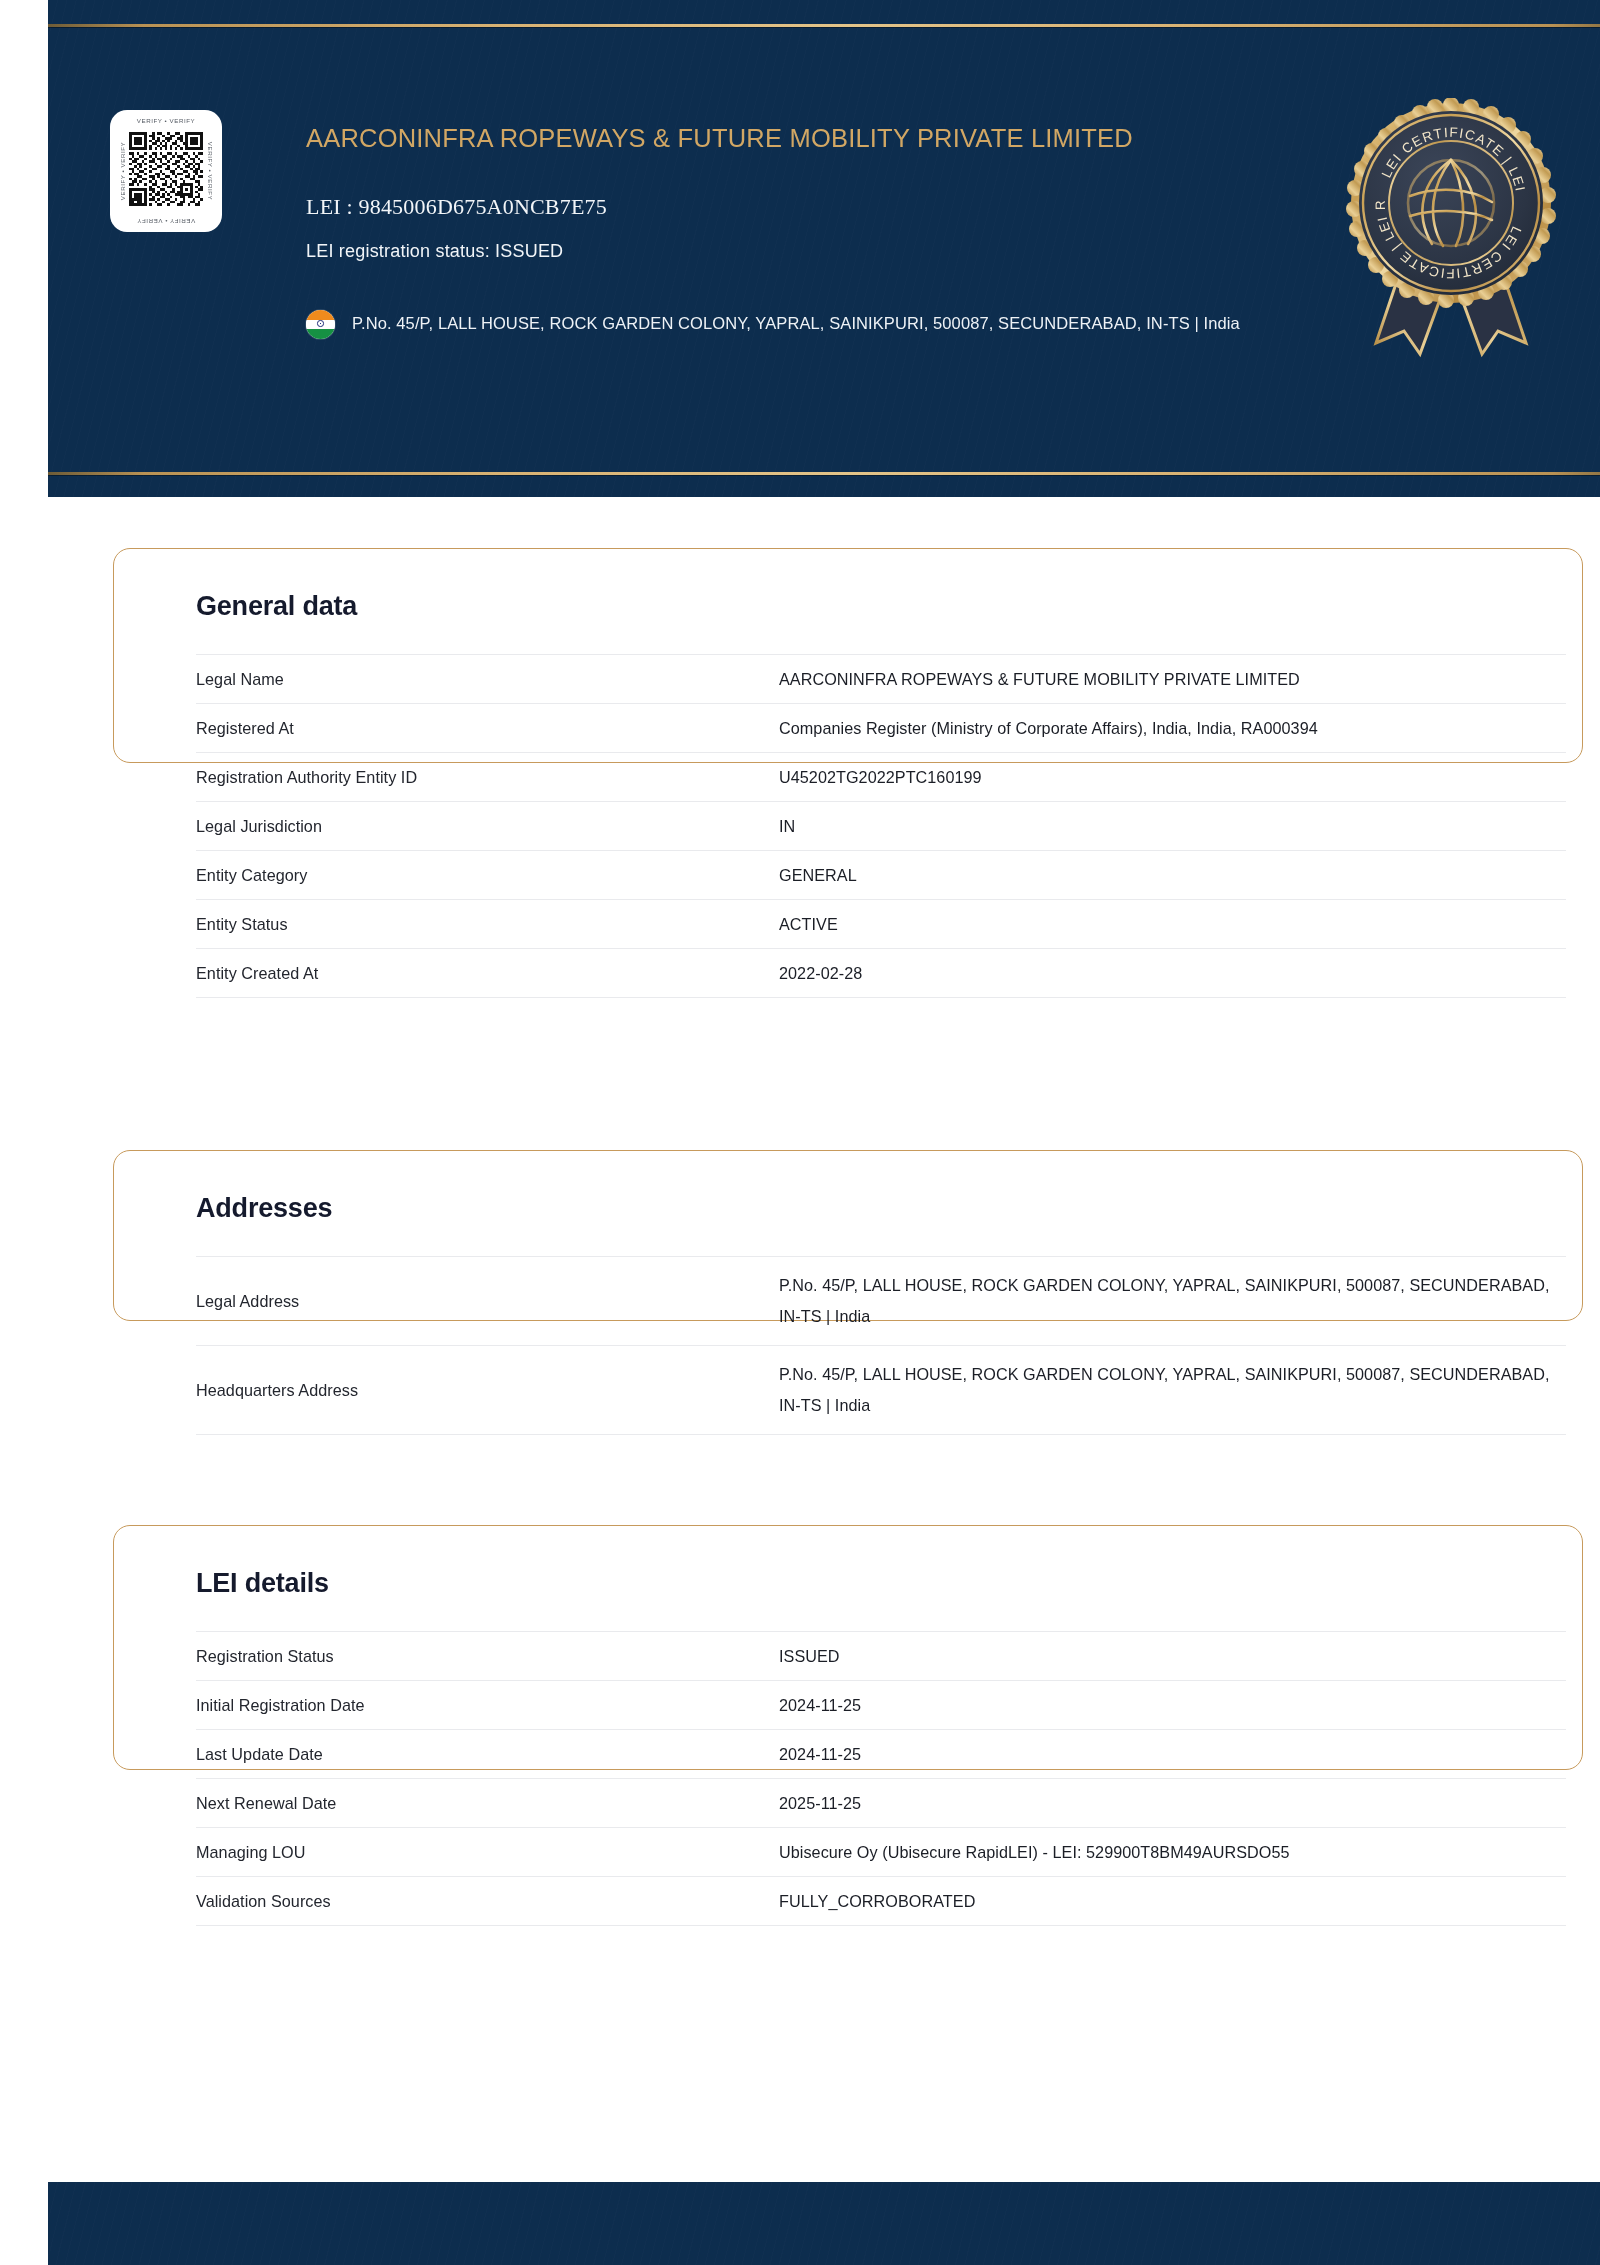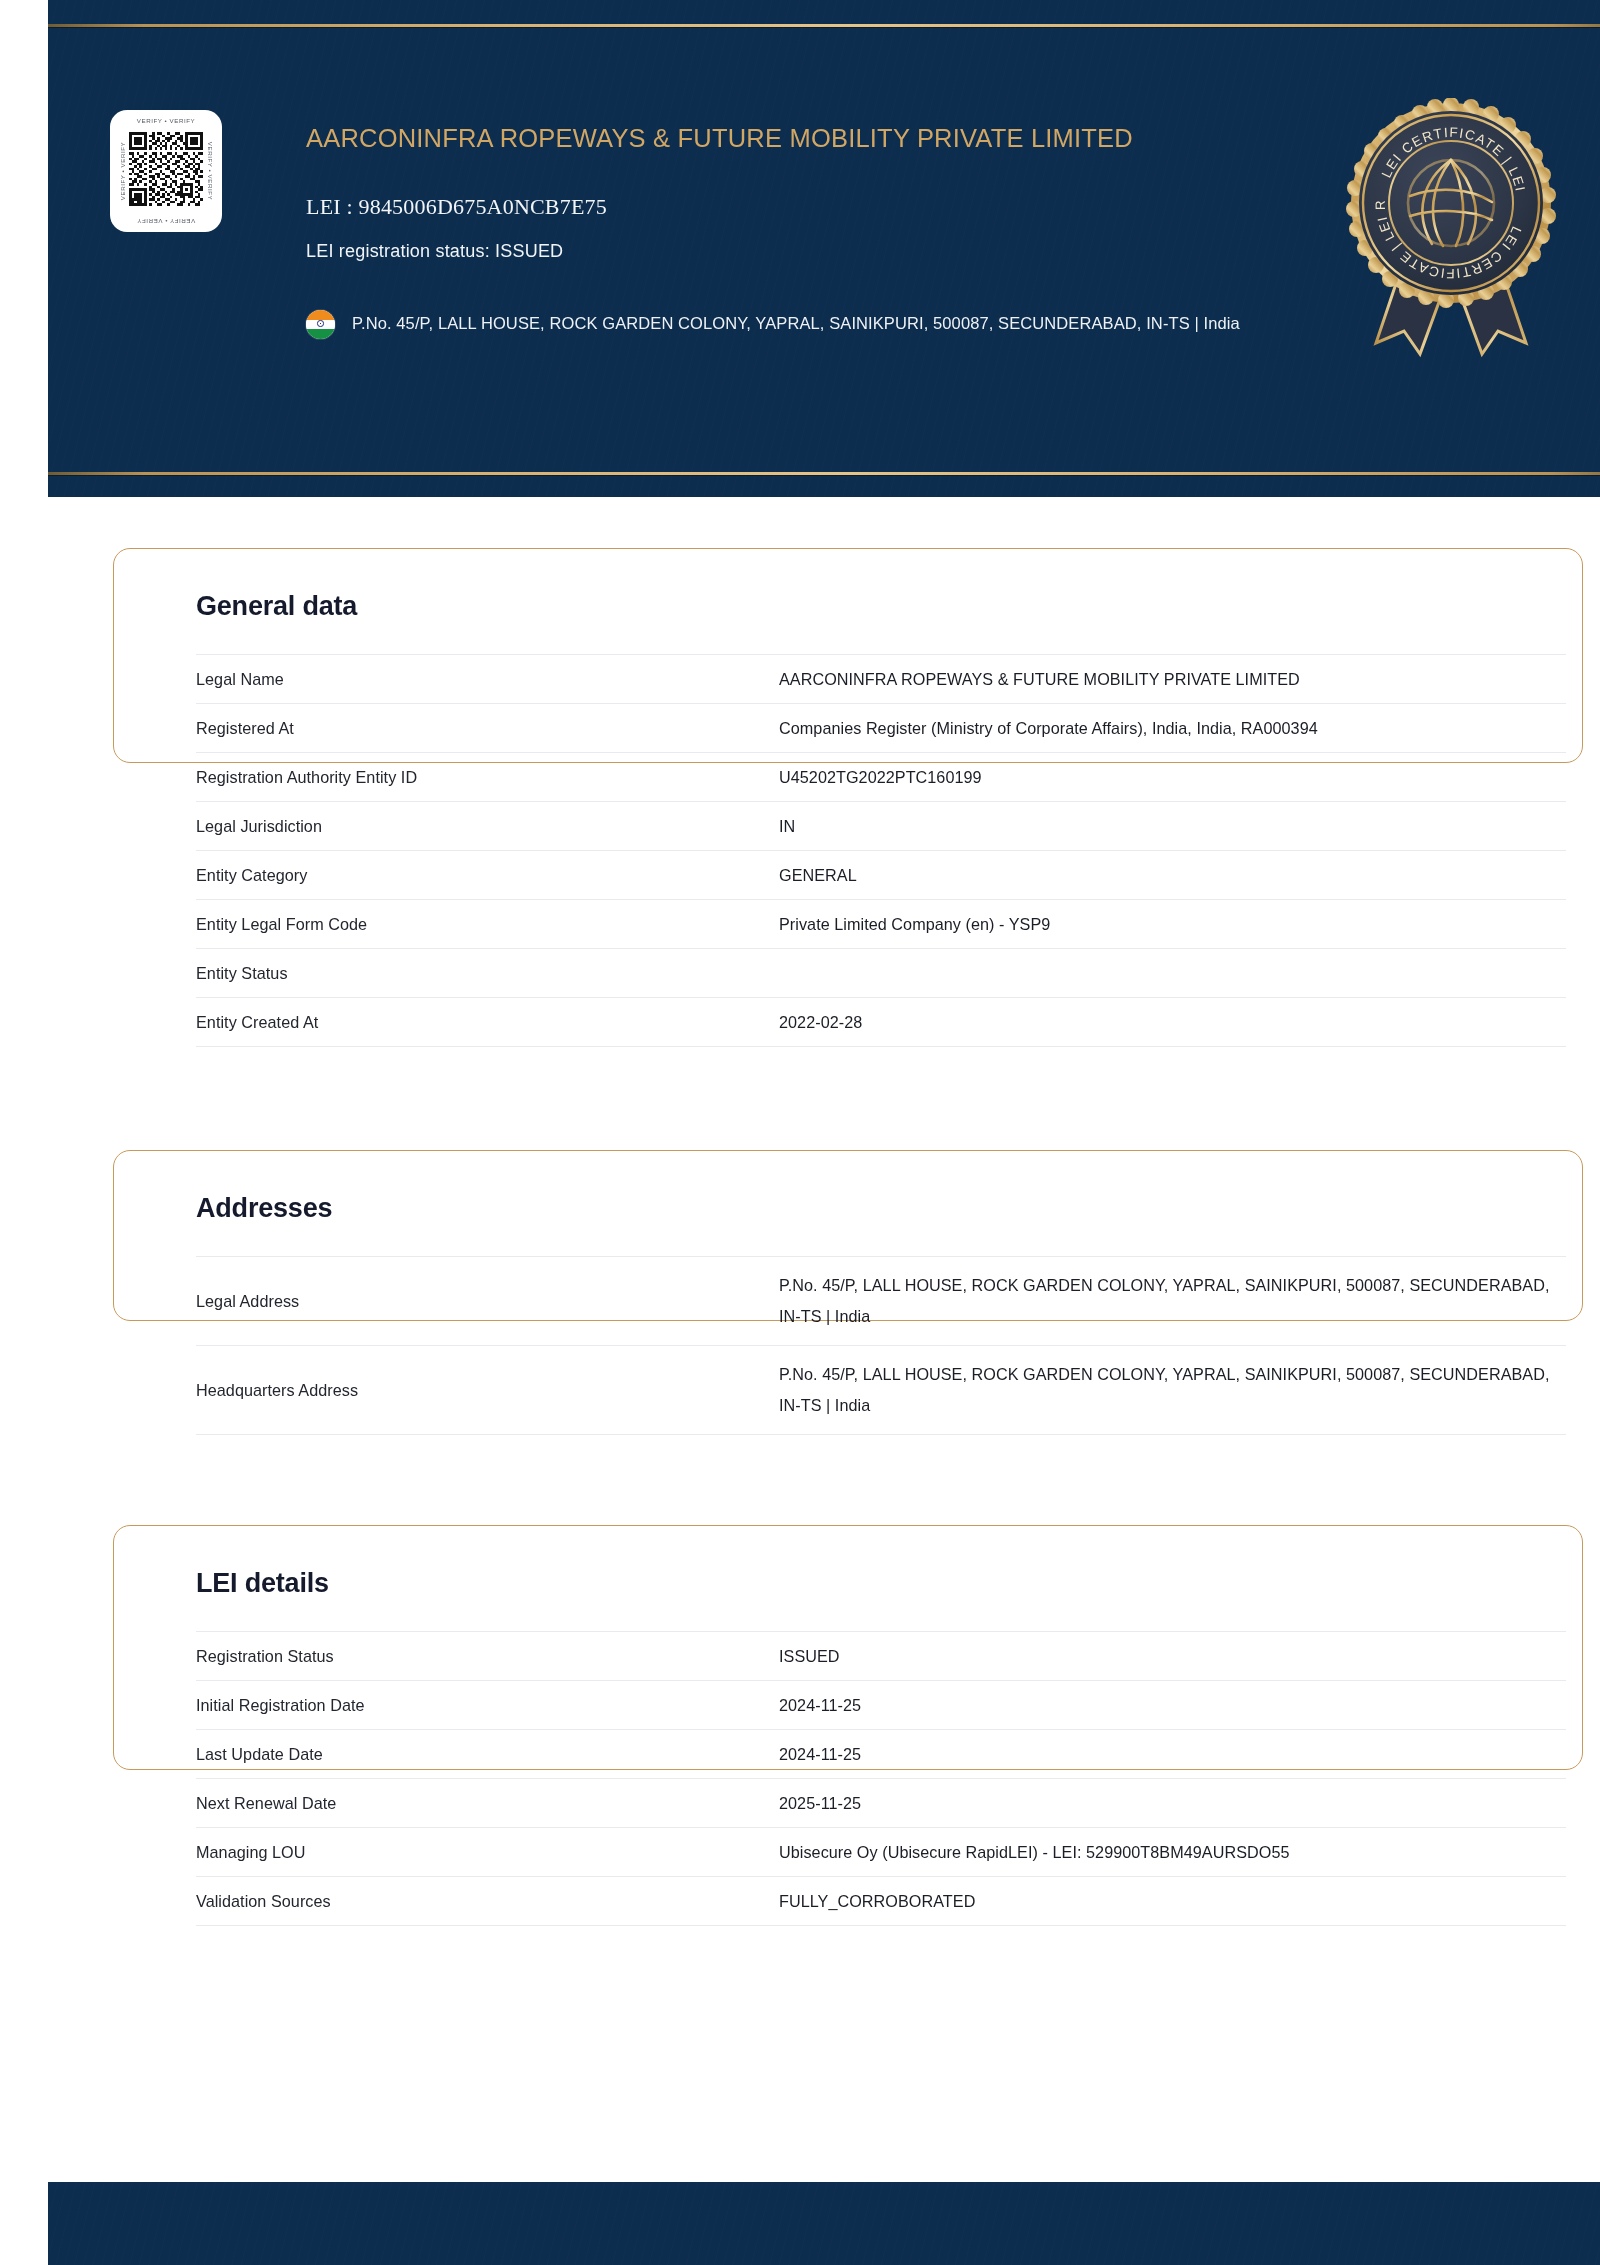"Entity Legal Form Code" div.kv-row { html: <div> <div>Entity Legal Form Code</div> <div>Private Limited Company (en) - YSP9</div> </div> -> none }
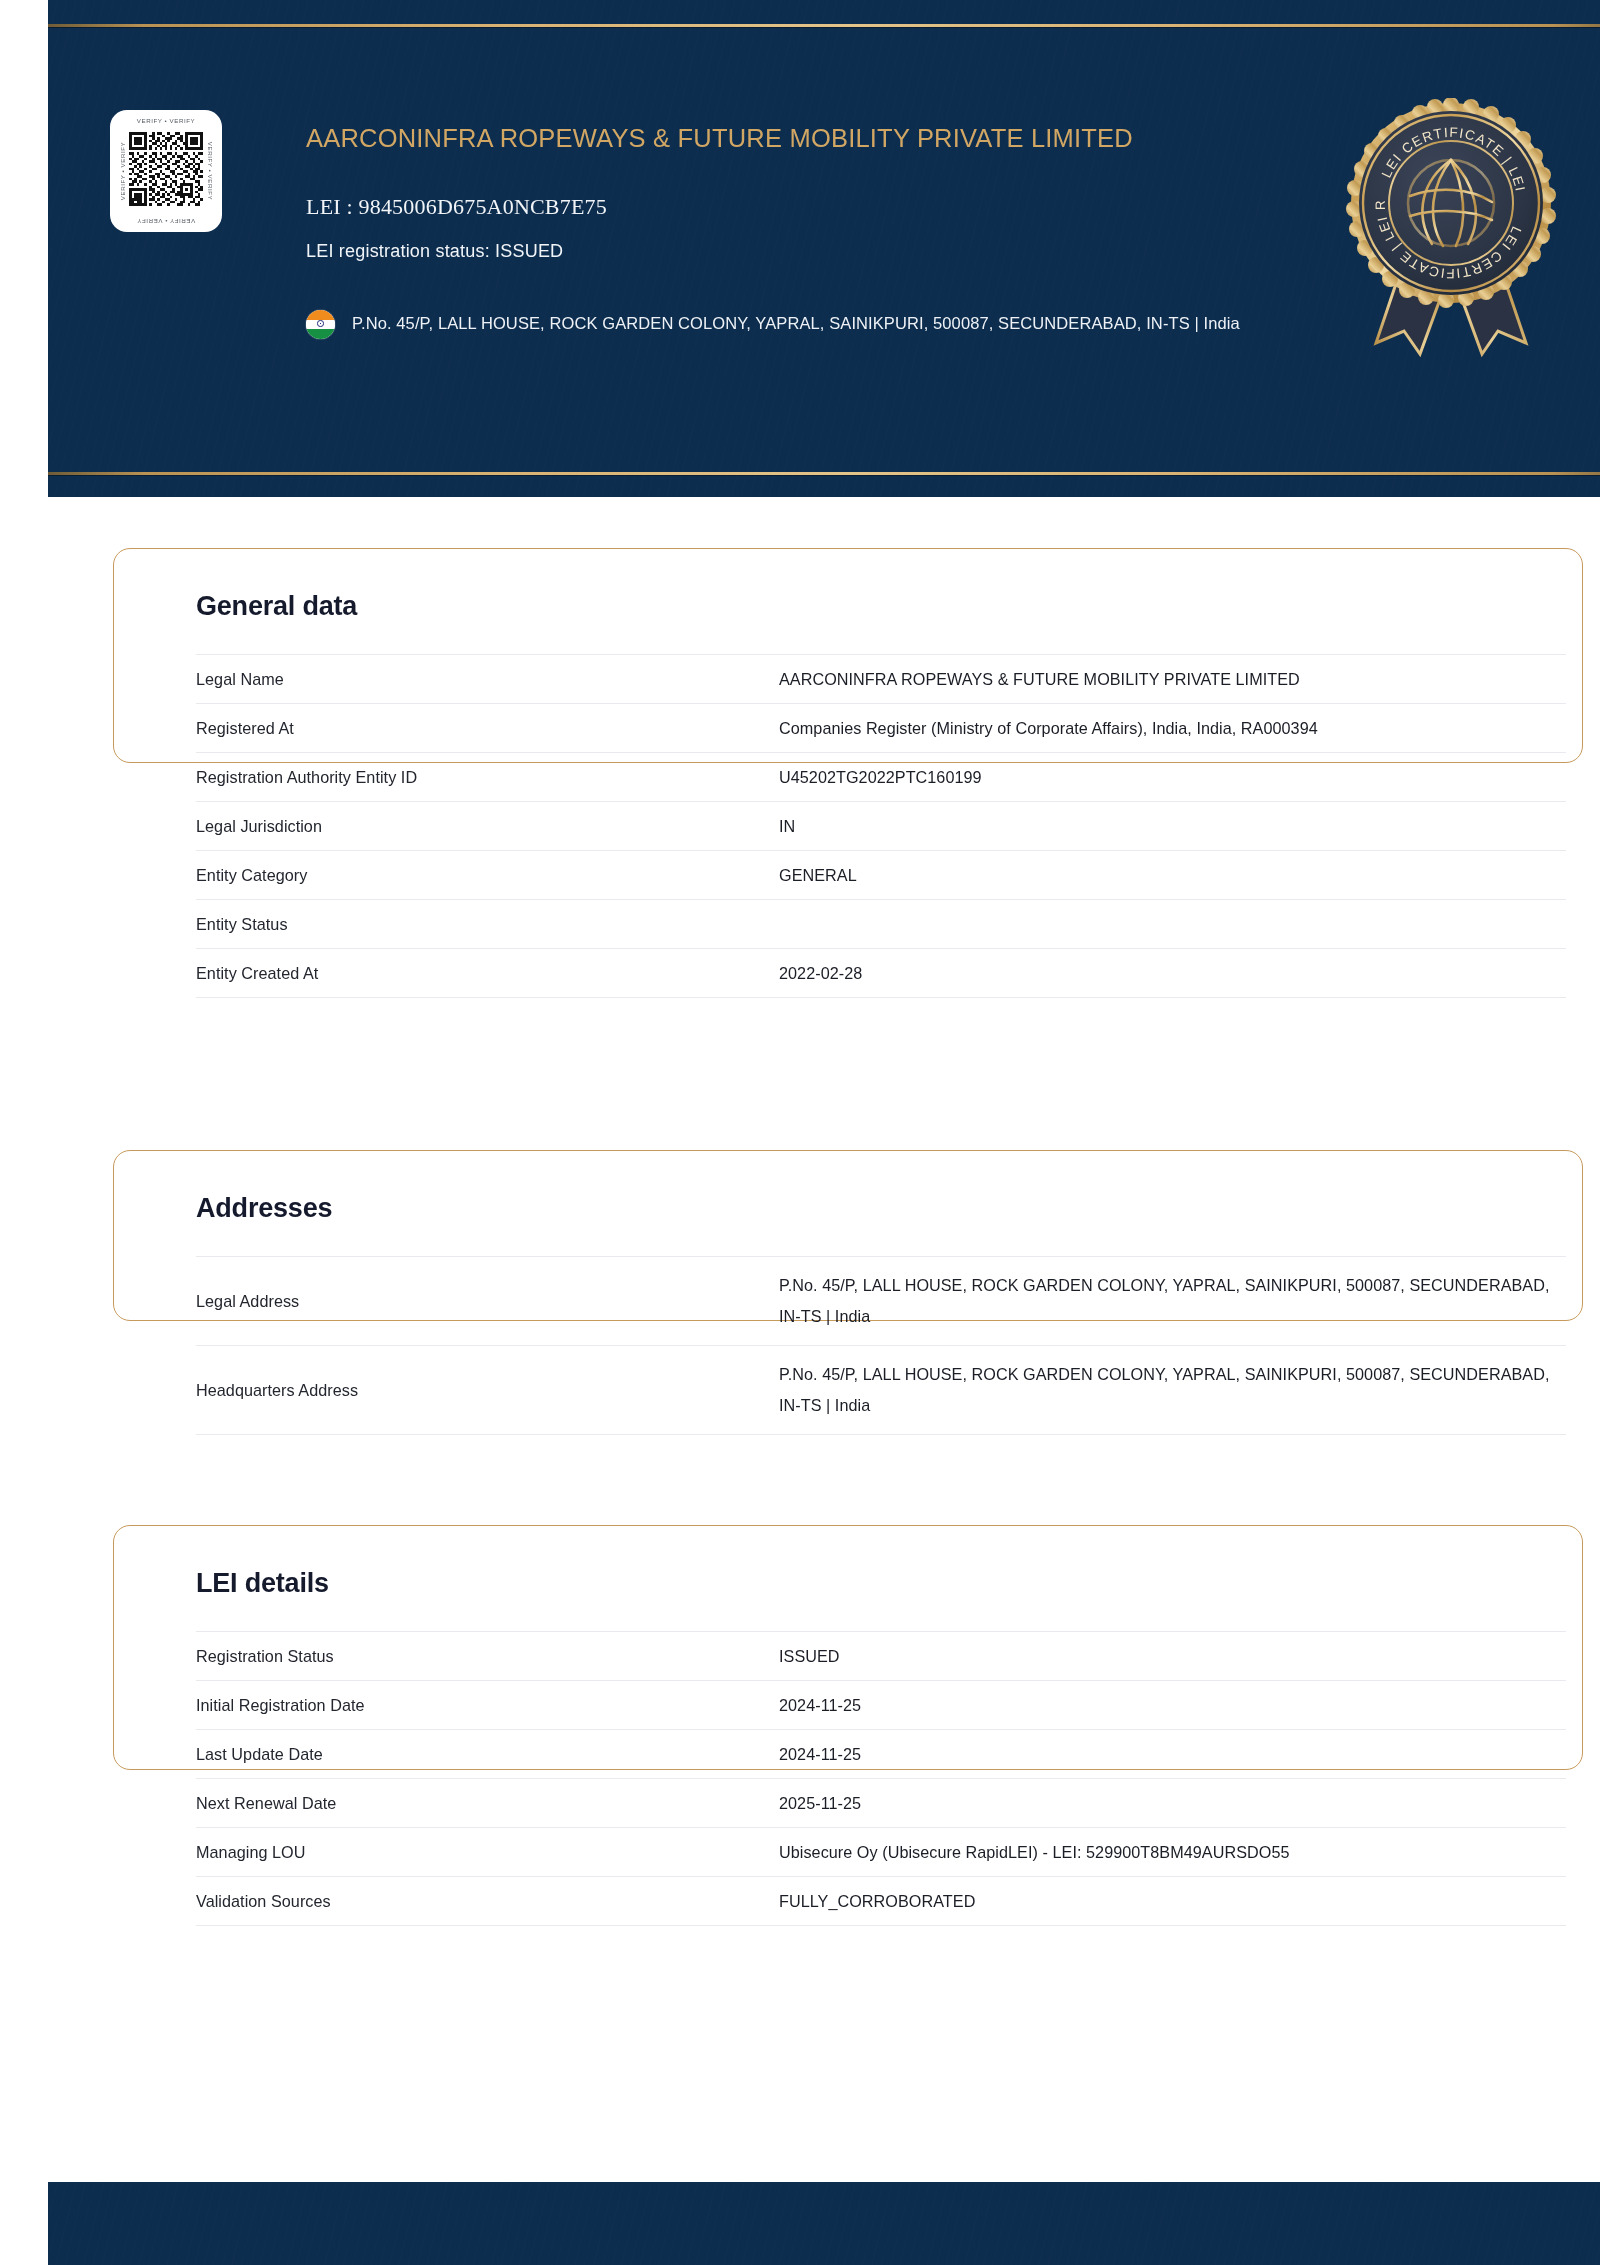"ACTIVE" div.kv-val { html: none -> <div>ACTIVE</div> }
